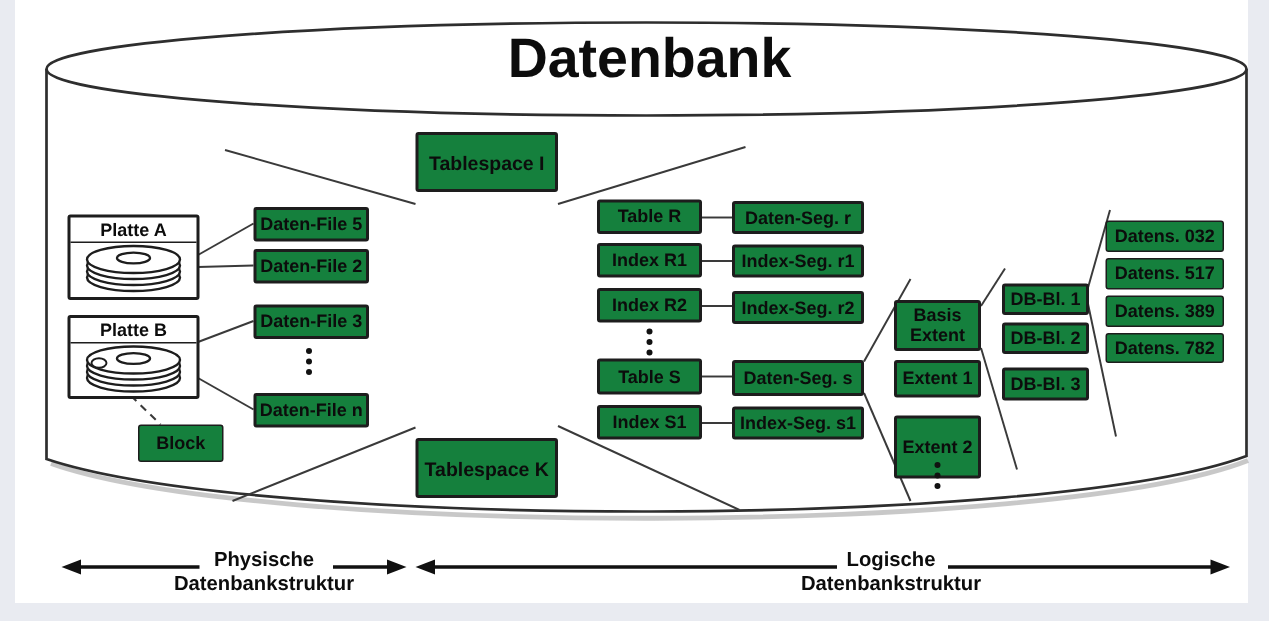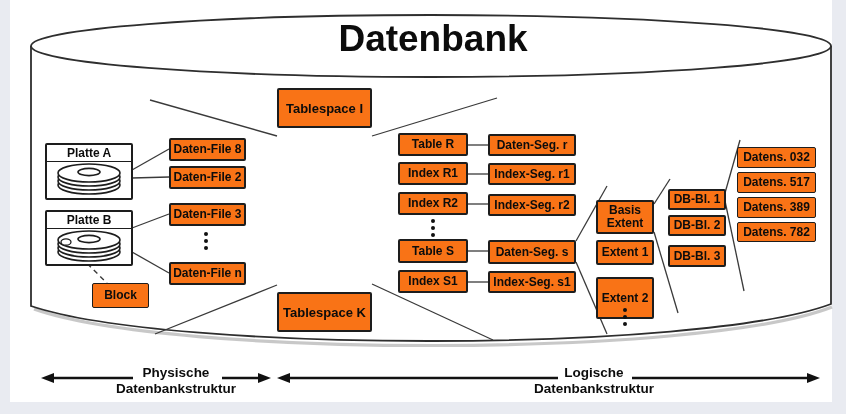"Tablespace I" .box { background: #f97316 -> #15803d }
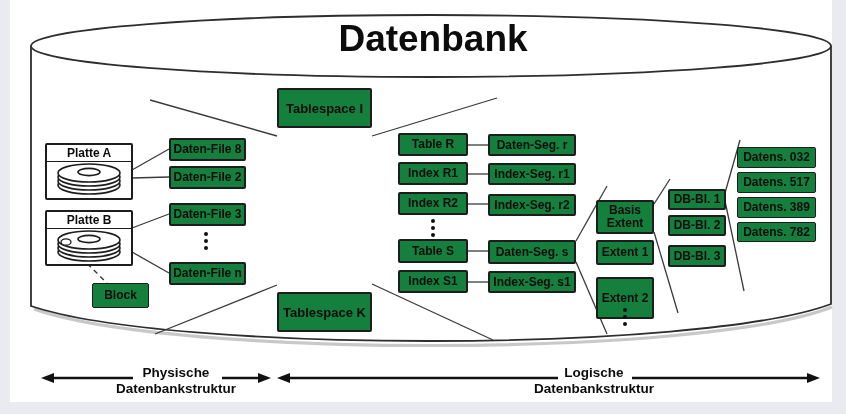"Daten-File 8" span { text: 8 -> 5 }
